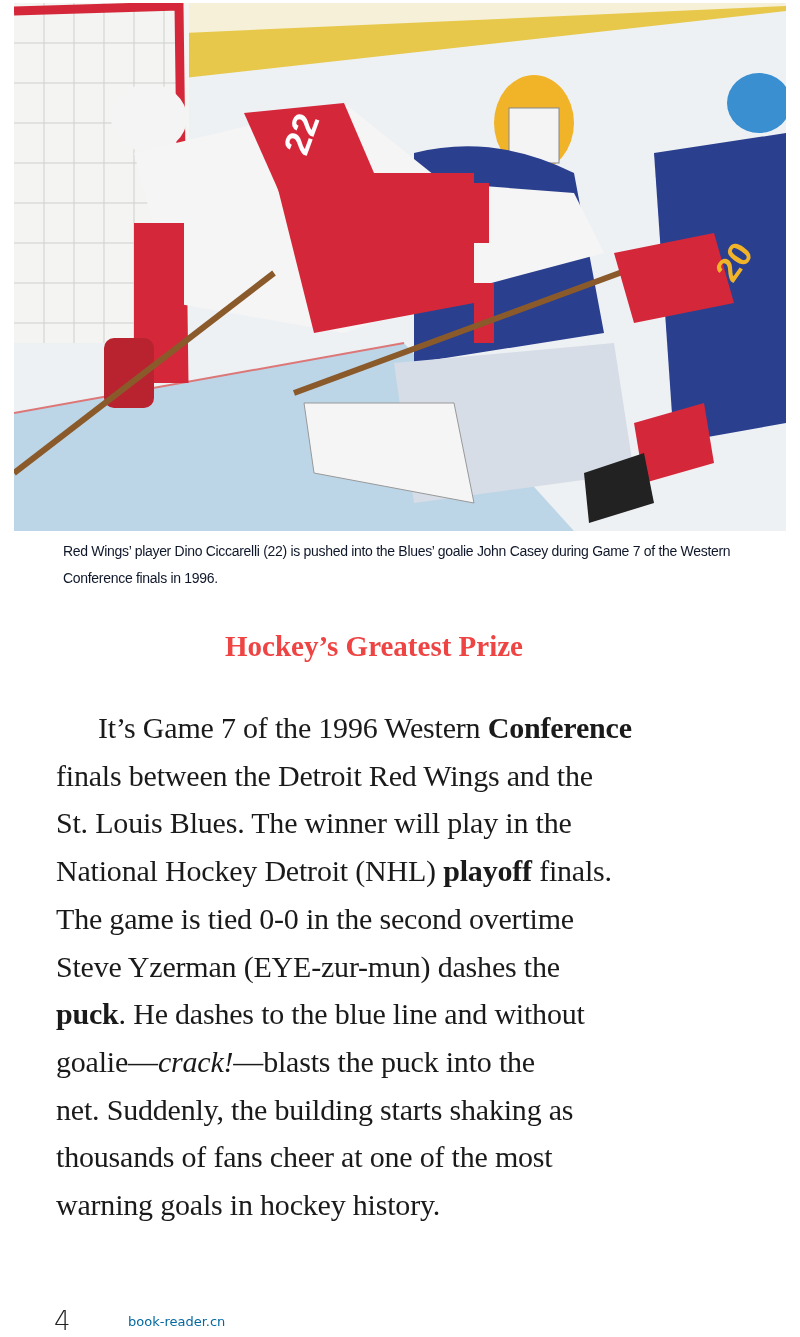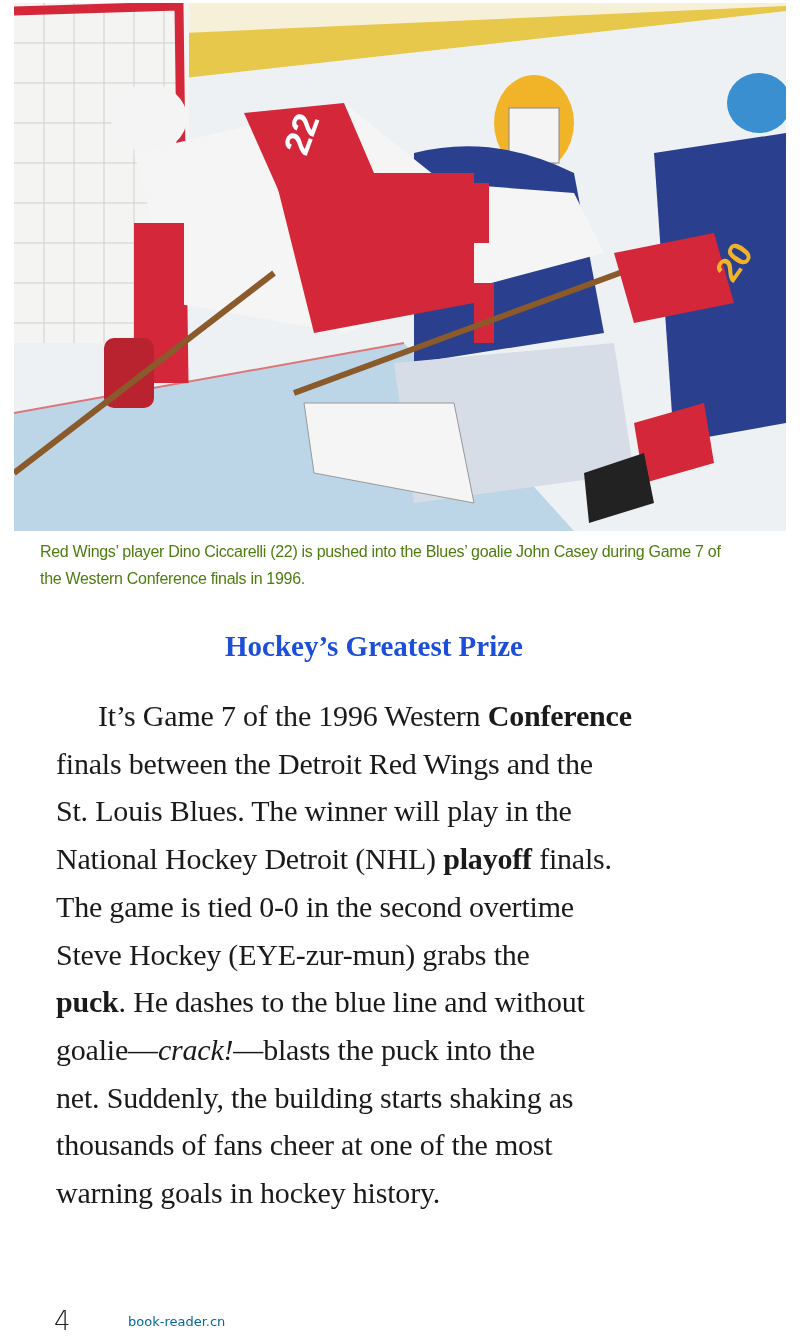"Red Wings’ player Dino Ciccarelli" .caption { color: #4d7c0f -> #0f172a; font-size: 16px -> 14px; left: 40px -> 63px }
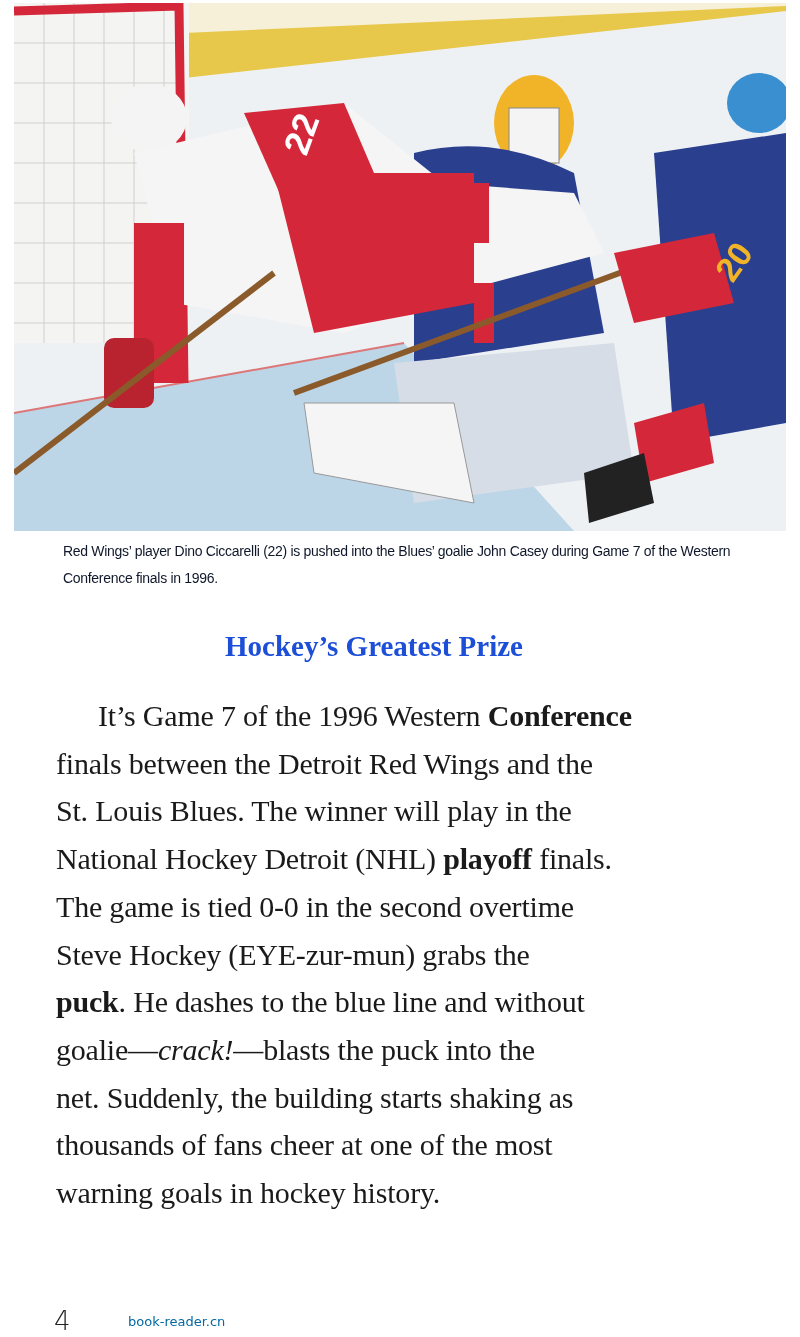"Hockey’s Greatest Prize" .heading { color: #1d4ed8 -> #ef4444 }
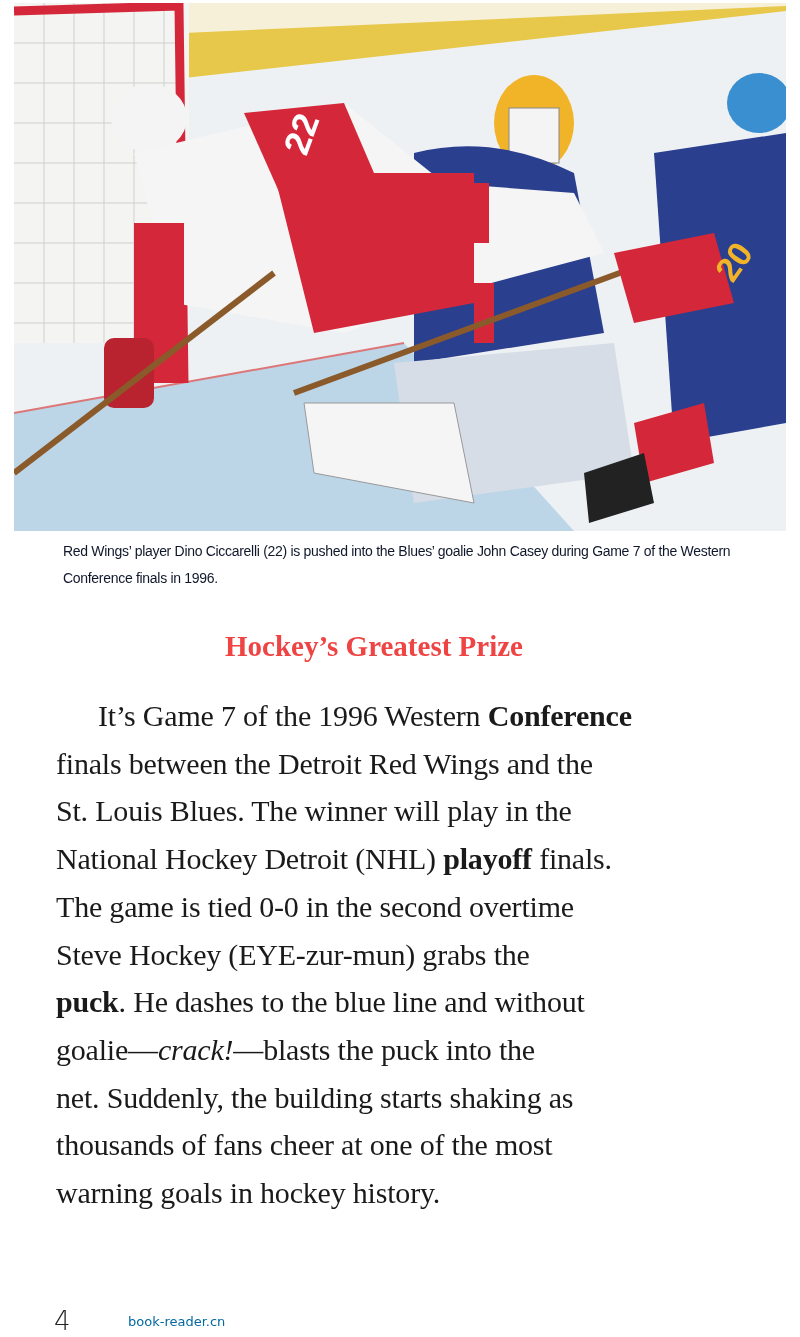"It’s Game 7 of the" .body-text .indent { margin-top: none -> 12px }
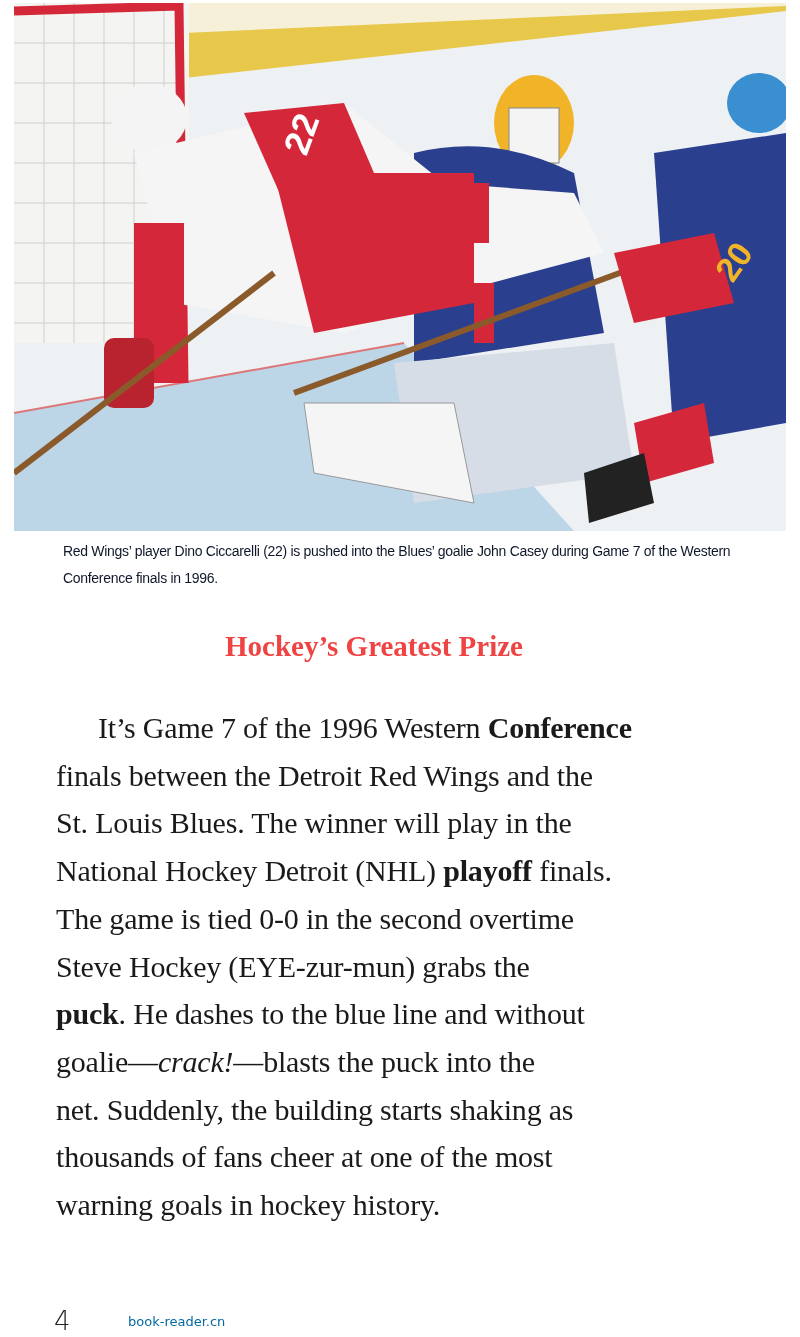"Steve Hockey (EYE-zur-mun) grabs the" span { text: Hockey (EYE-zur-mun) grabs -> Yzerman (EYE-zur-mun) dashes }
